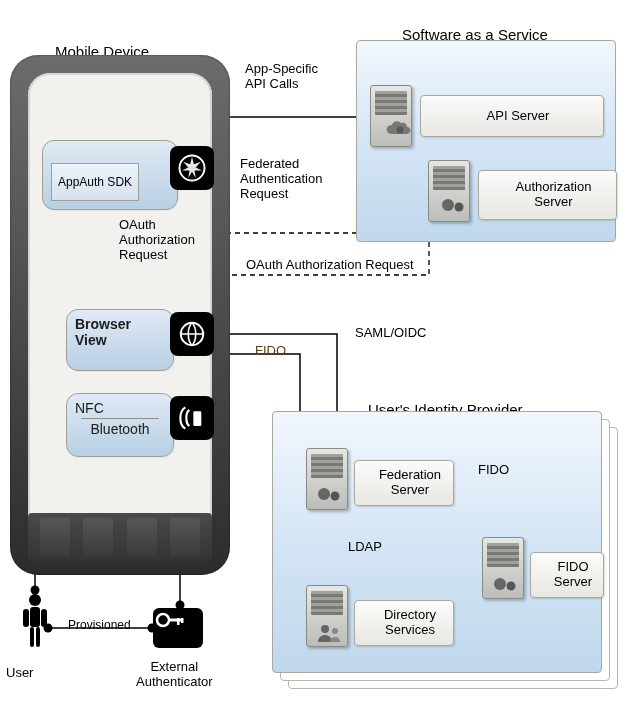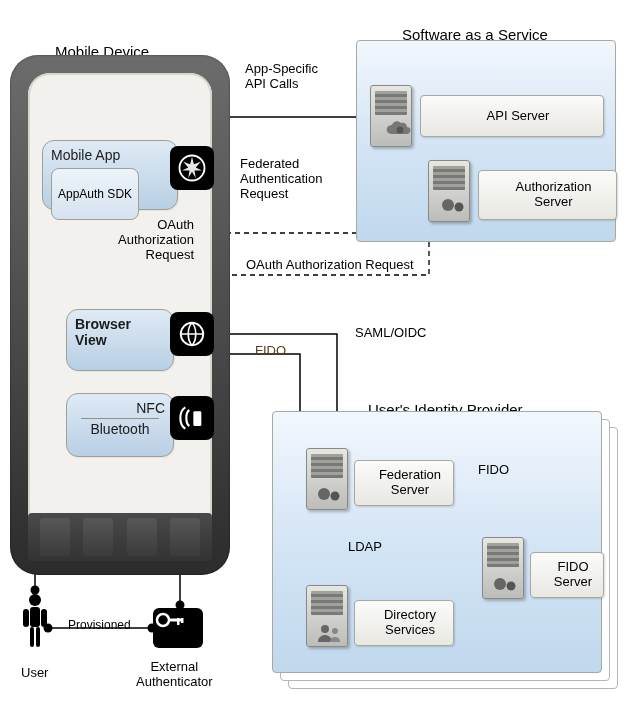"Mobile App" div.card-title { html: <div>Mobile App</div> -> none }
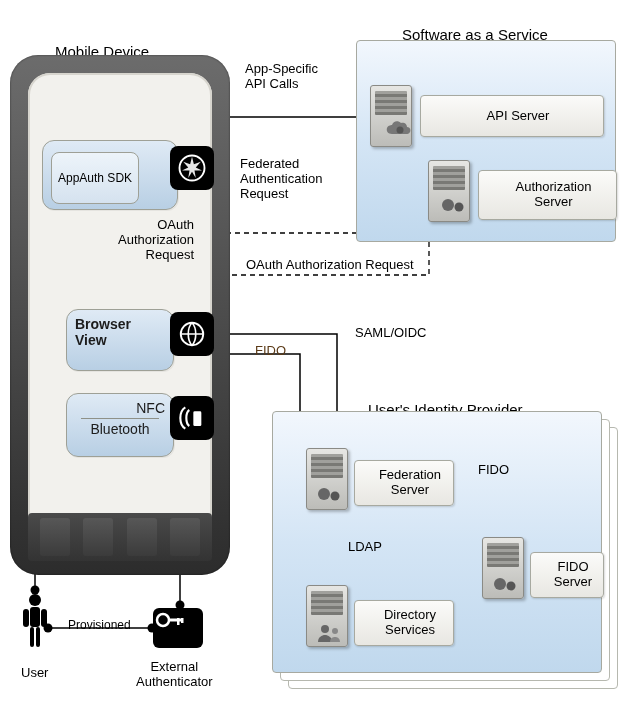"AppAuth SDK" .subpill { border-radius: 8px -> 0; margin-top: 5px -> 16px; padding: 18px 6px -> 11px 6px }
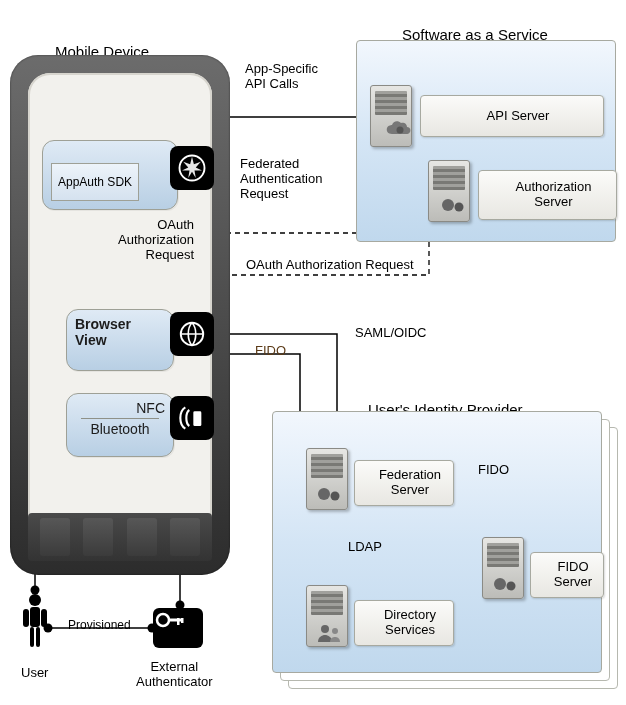"OAuth" div.annot { left: 106px -> 119px; text-align: right -> left }
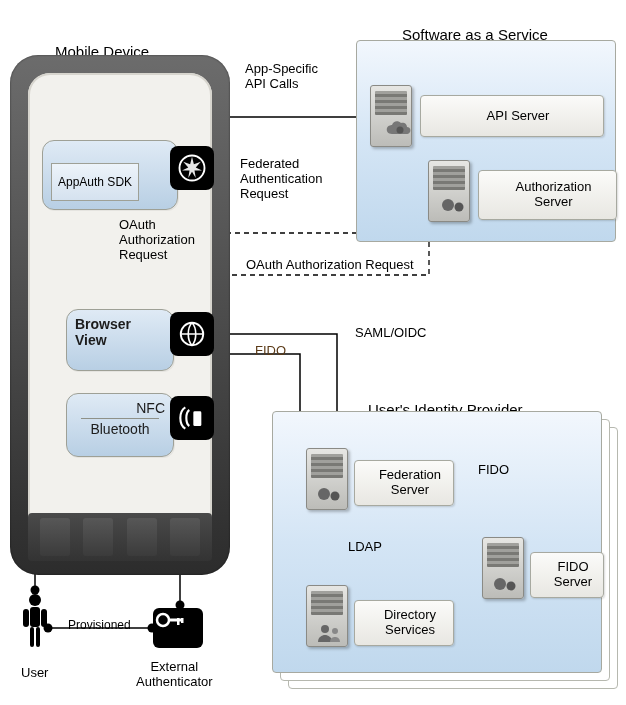"NFC" div.card-title { text-align: right -> left }
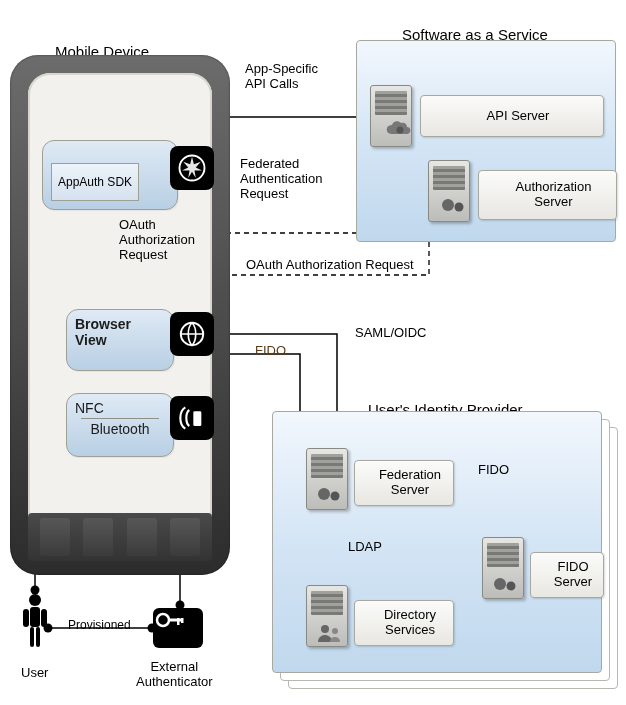"User" div.annot { left: 21px -> 6px }
